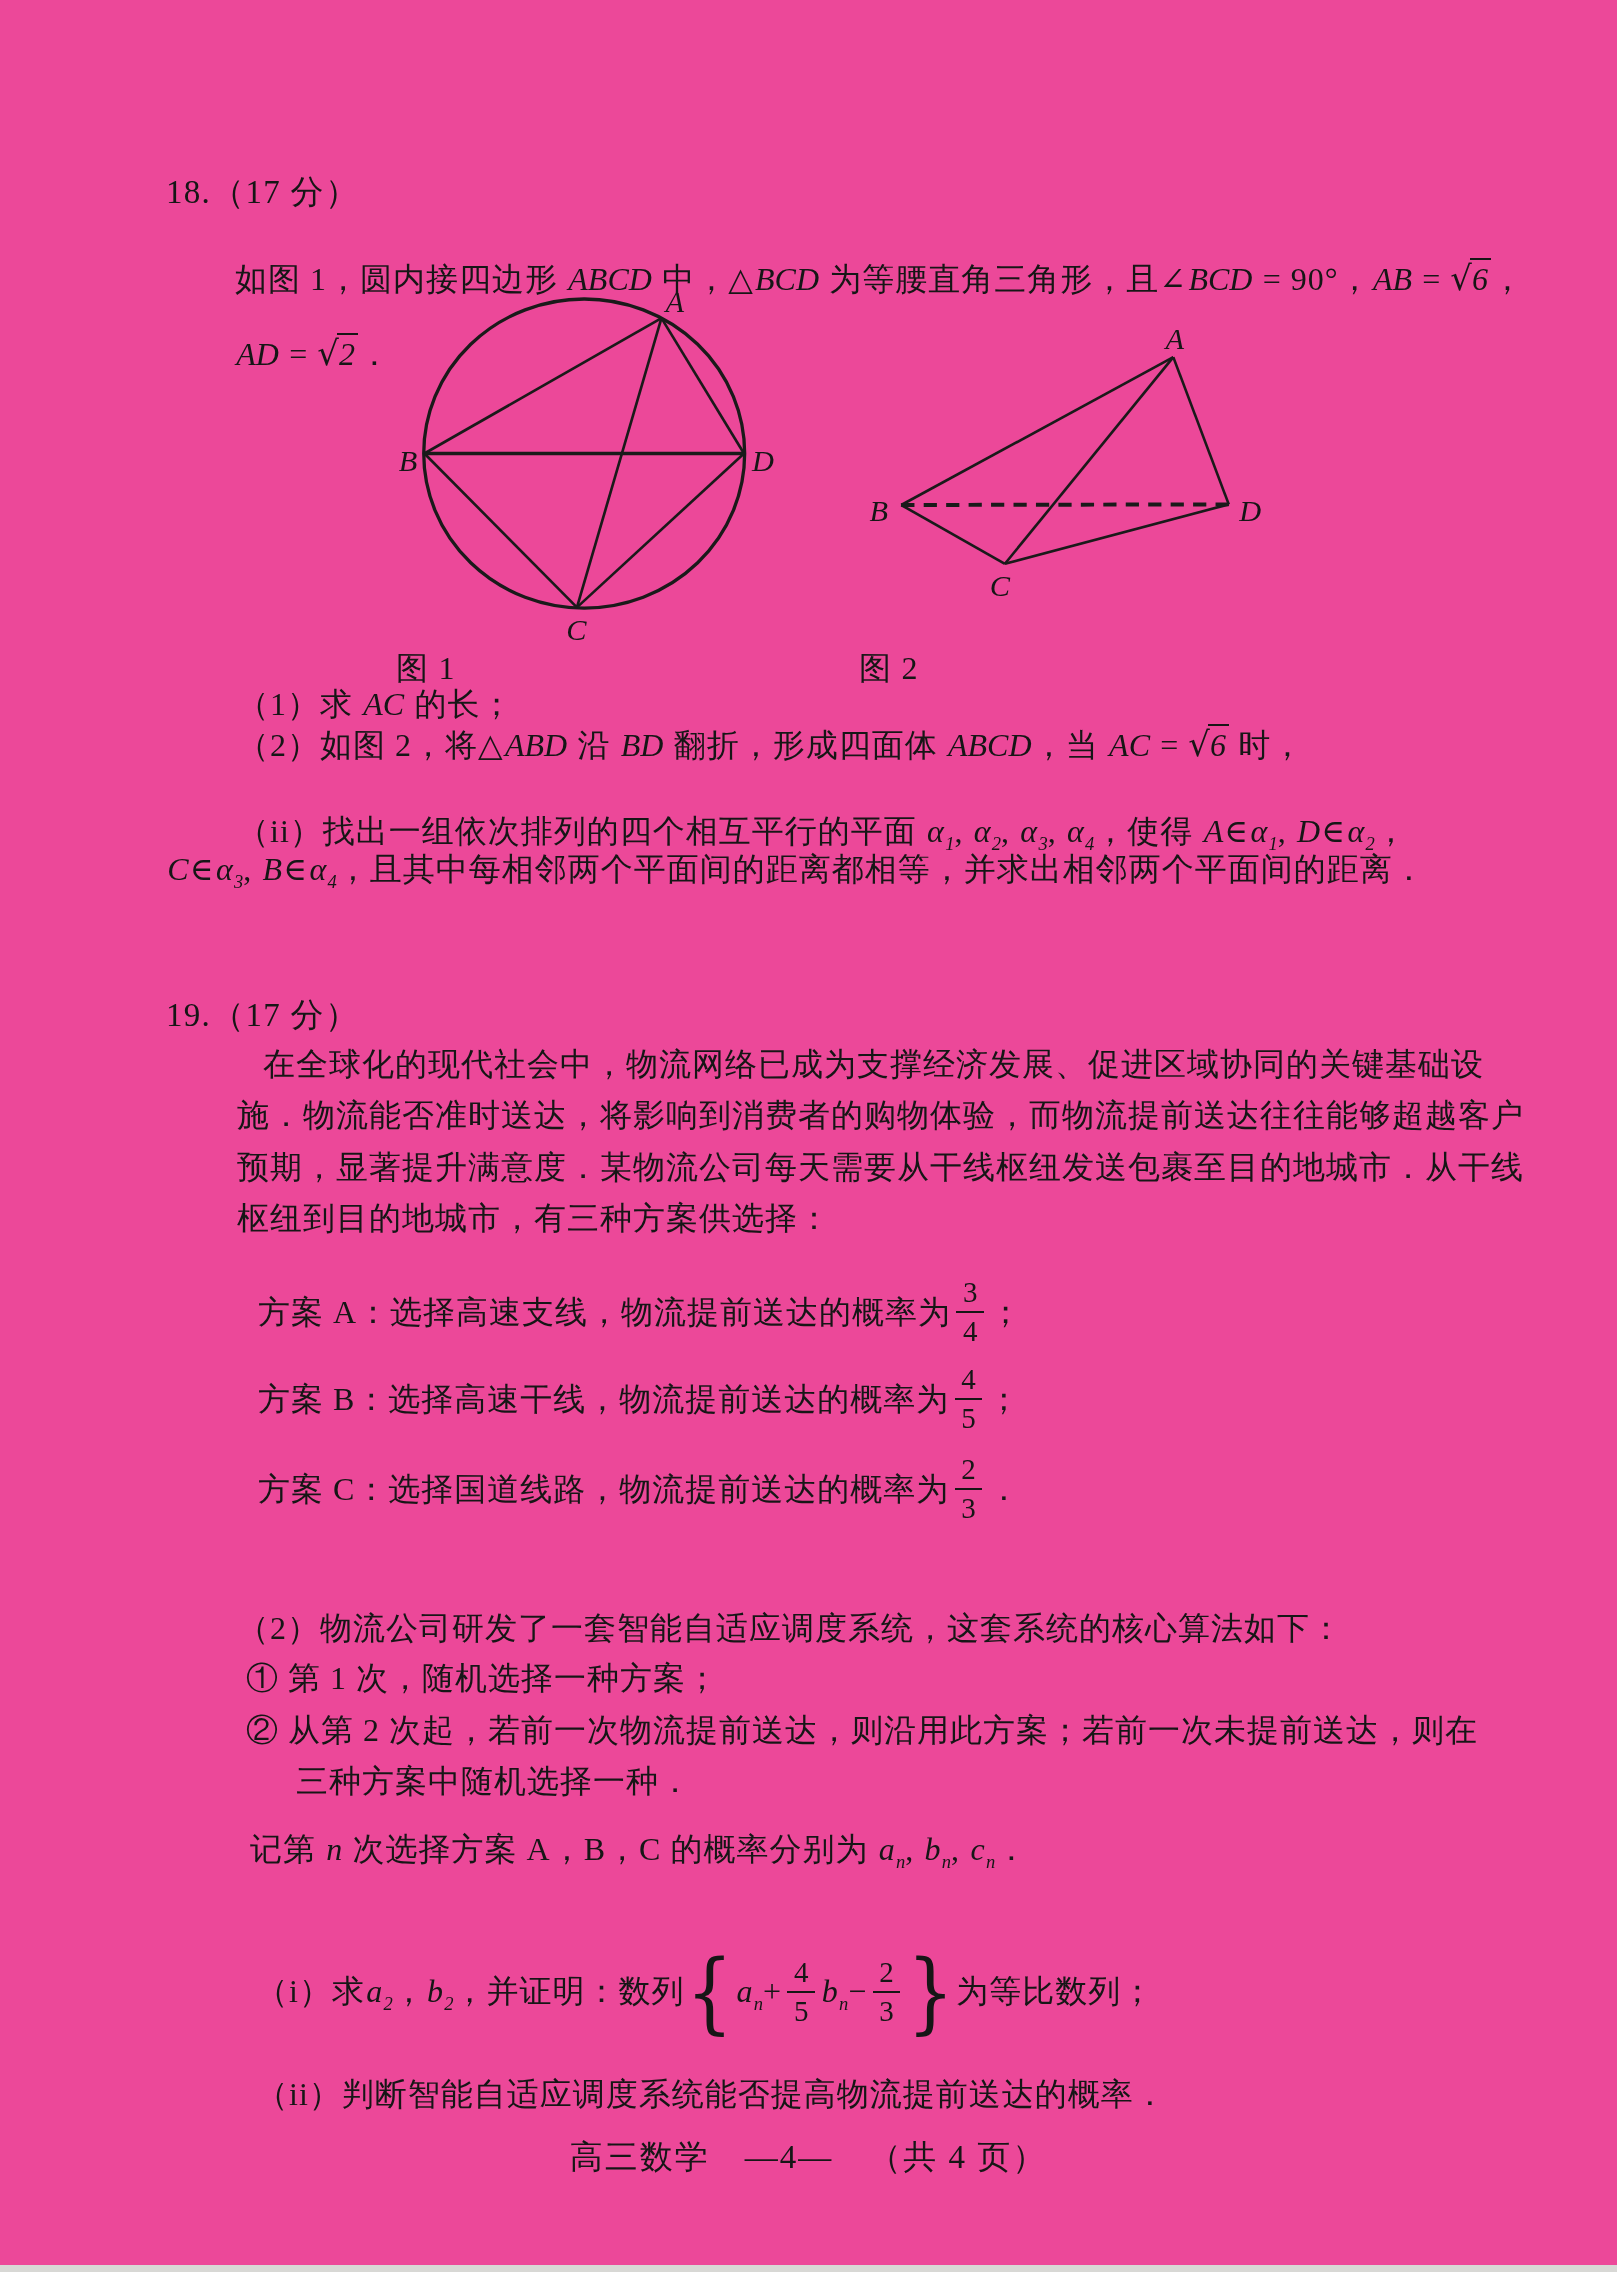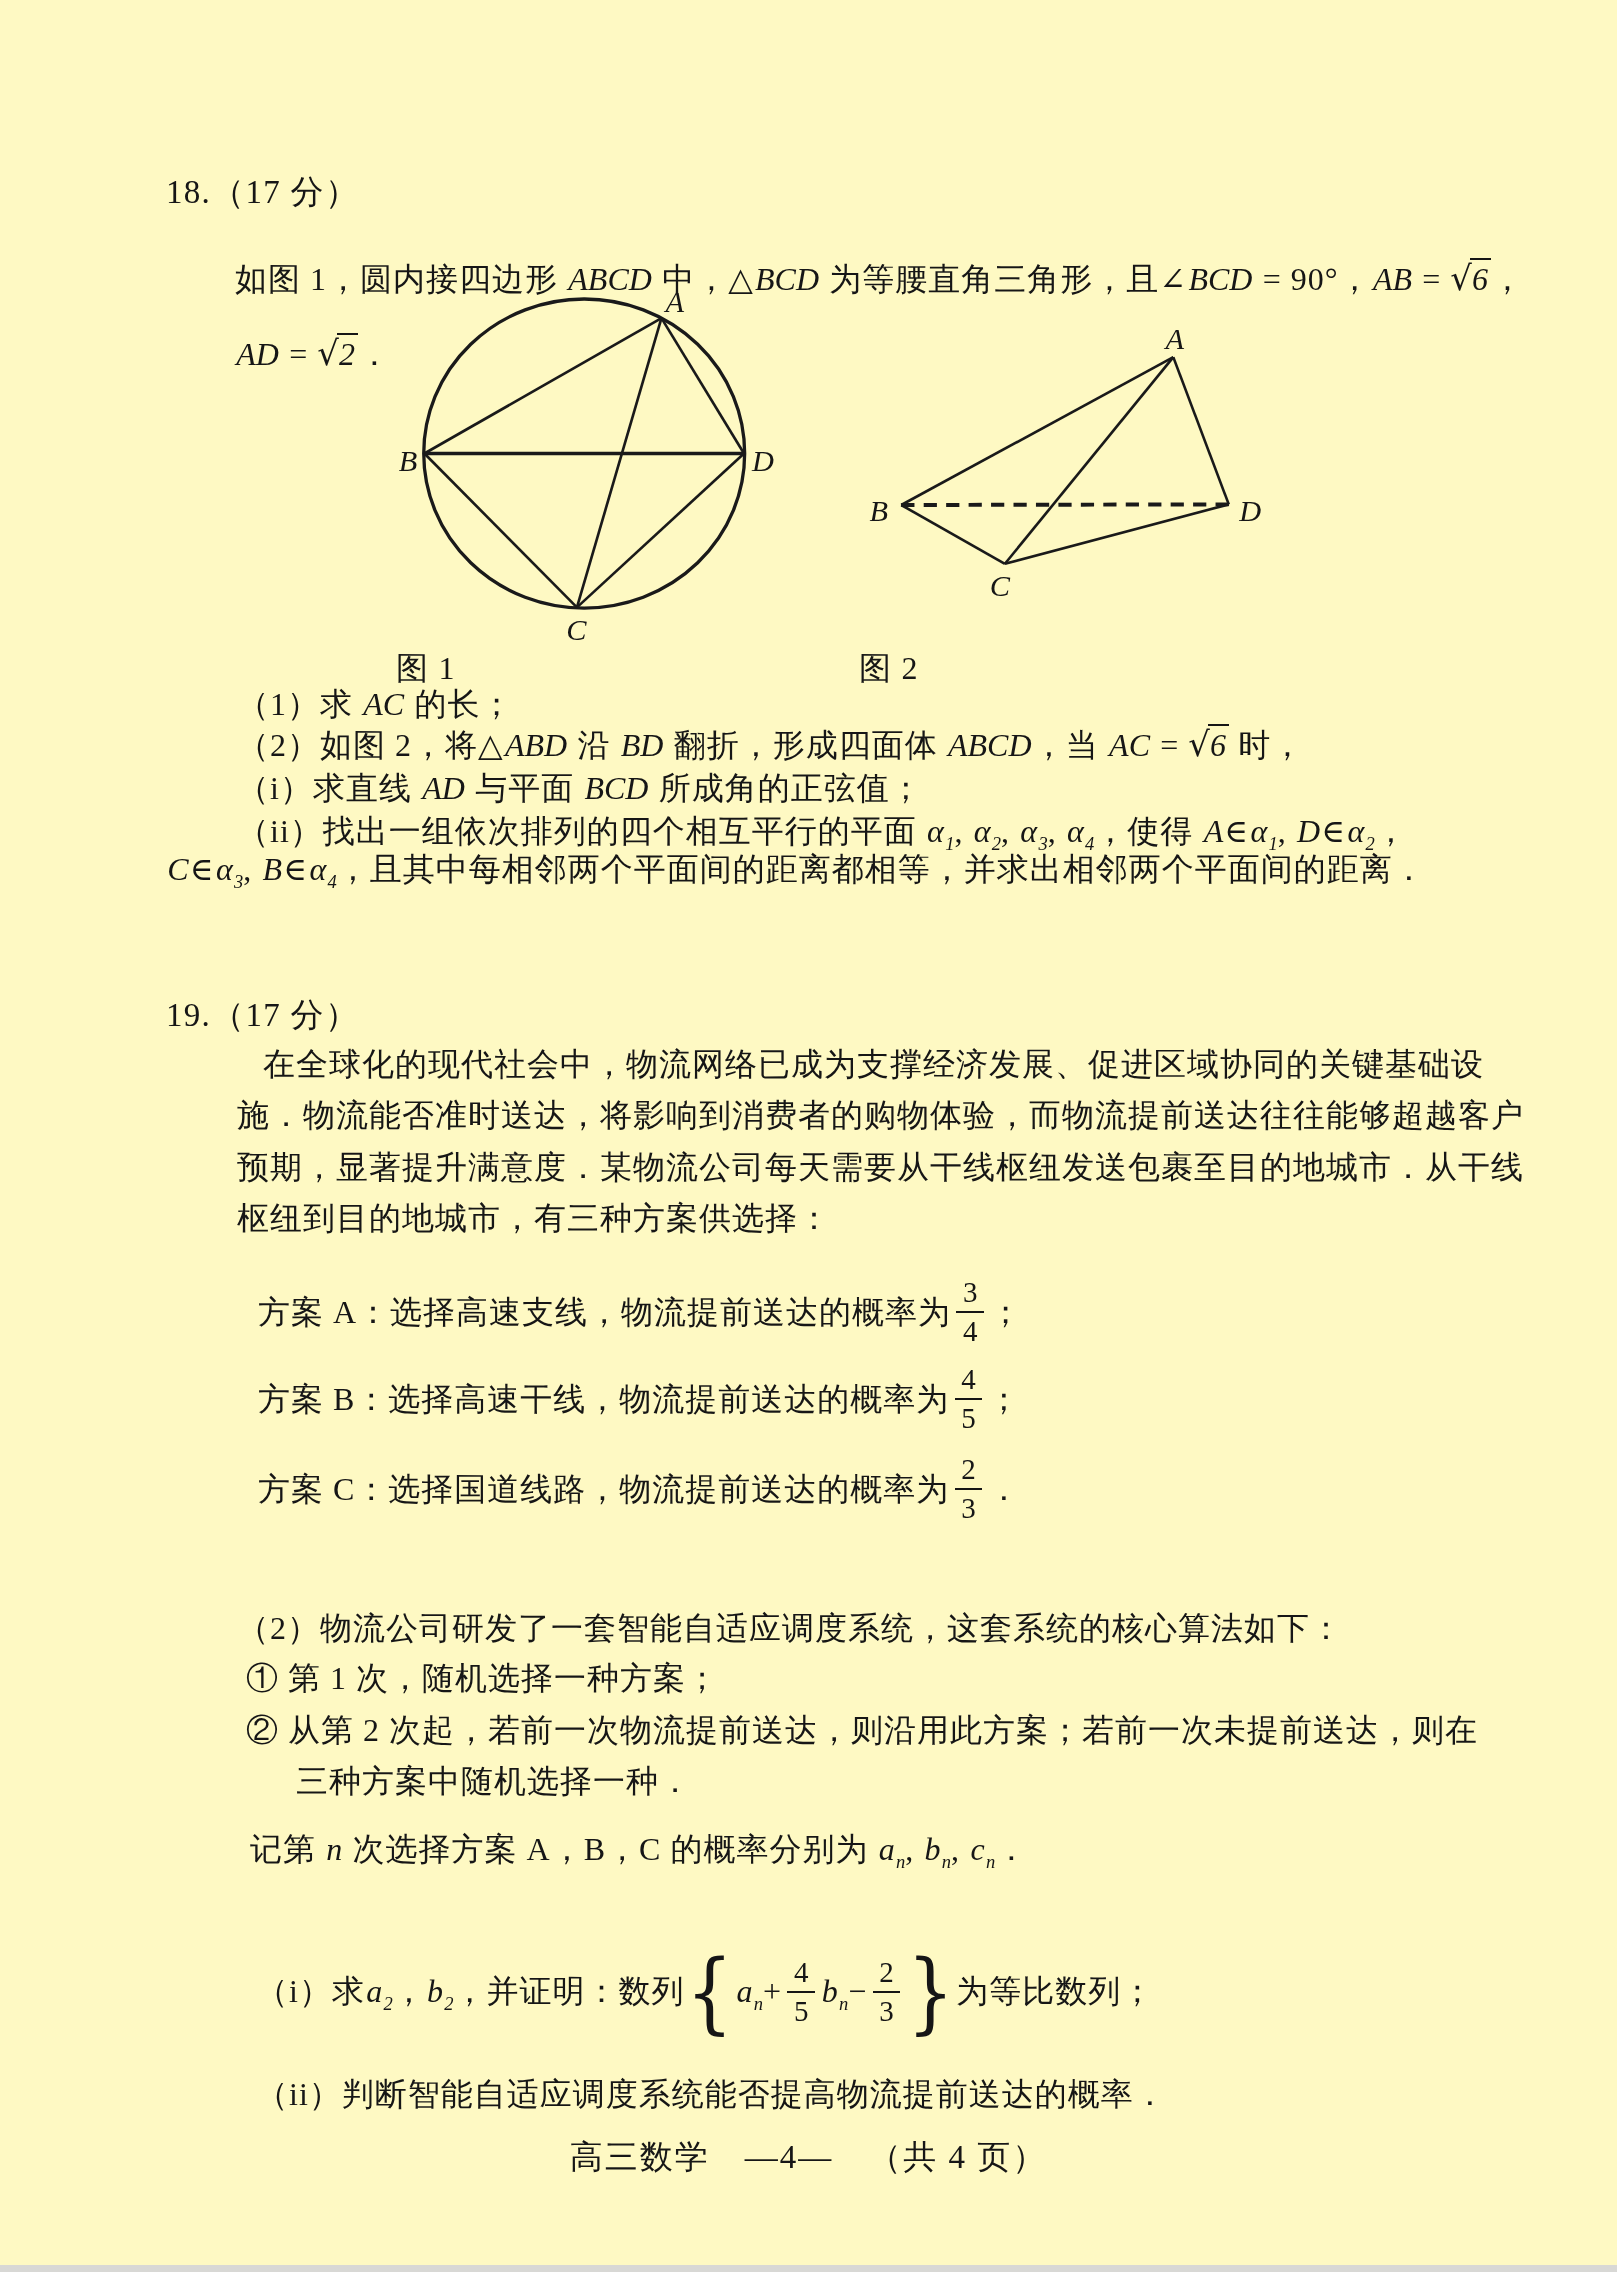"18.（17 分）" .page { background: #fef9c3 -> #ec4899 }
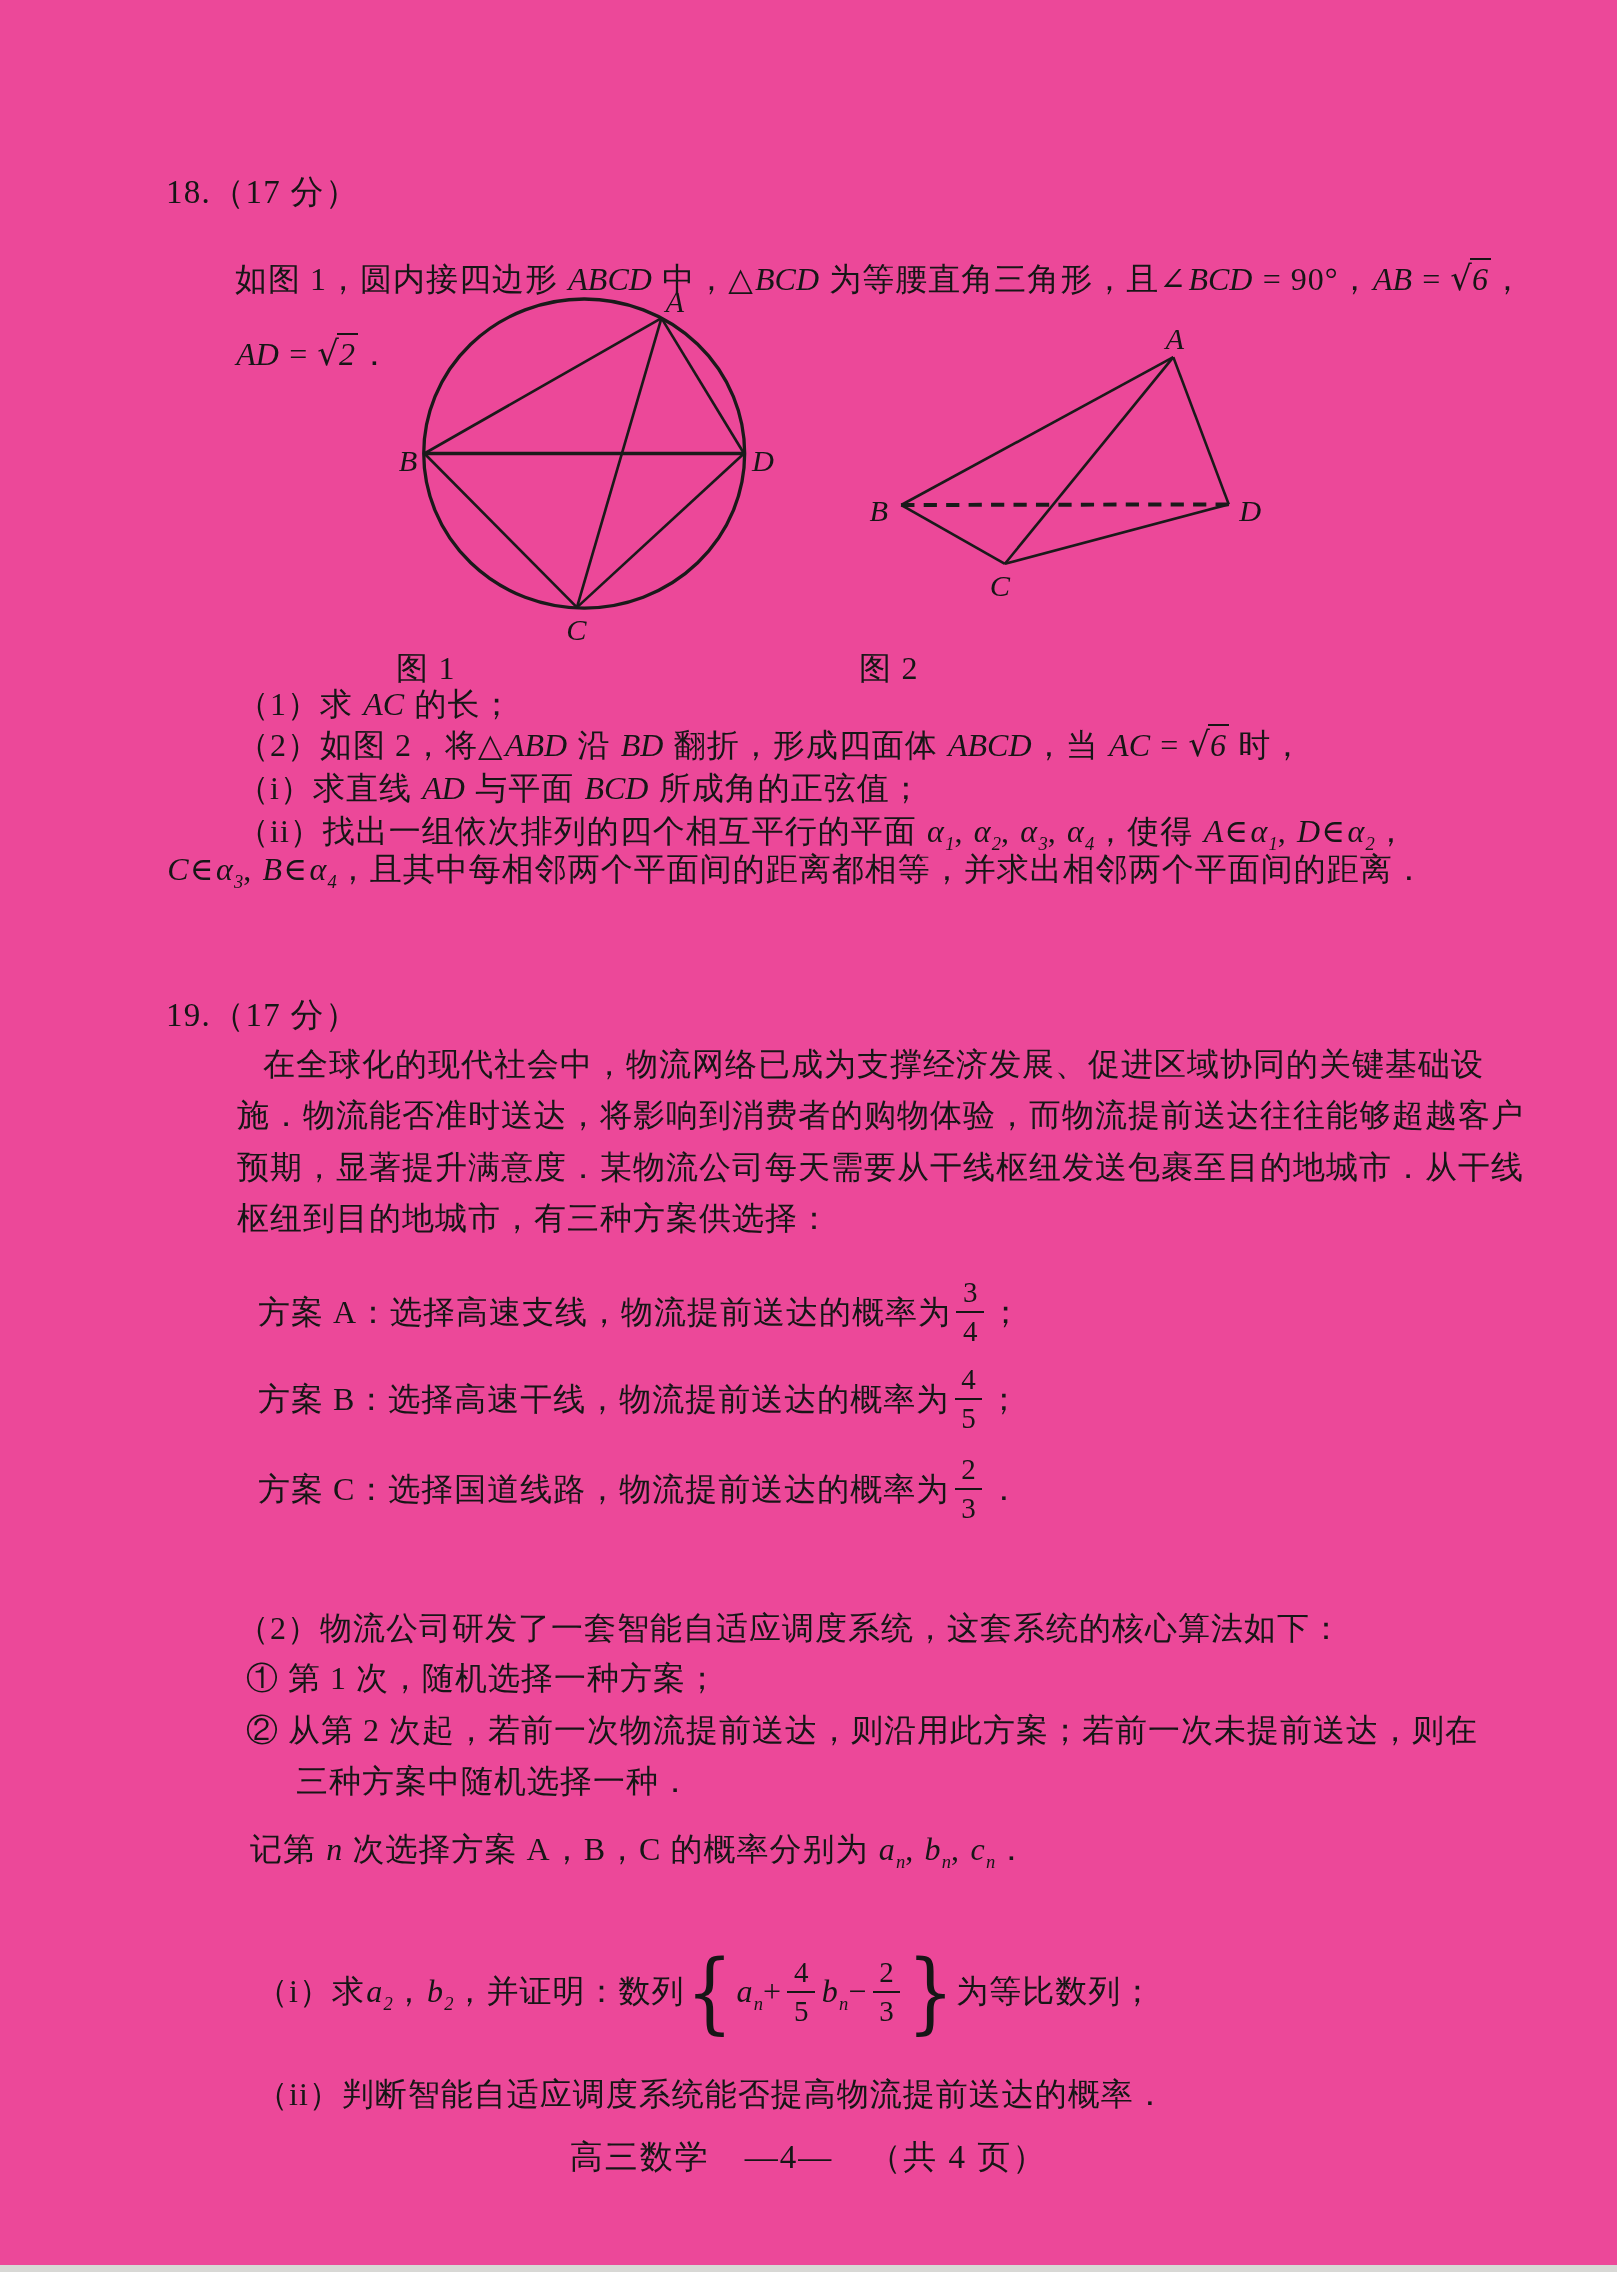"（i）求直线 AD 与平面 BCD 所成角的正弦值；" div.line { html: <div><span>（i）求直线 </span><span>AD</span><span> 与平面 </span><span>BCD</span><span> 所成角的正弦值；</span></div> -> none }
